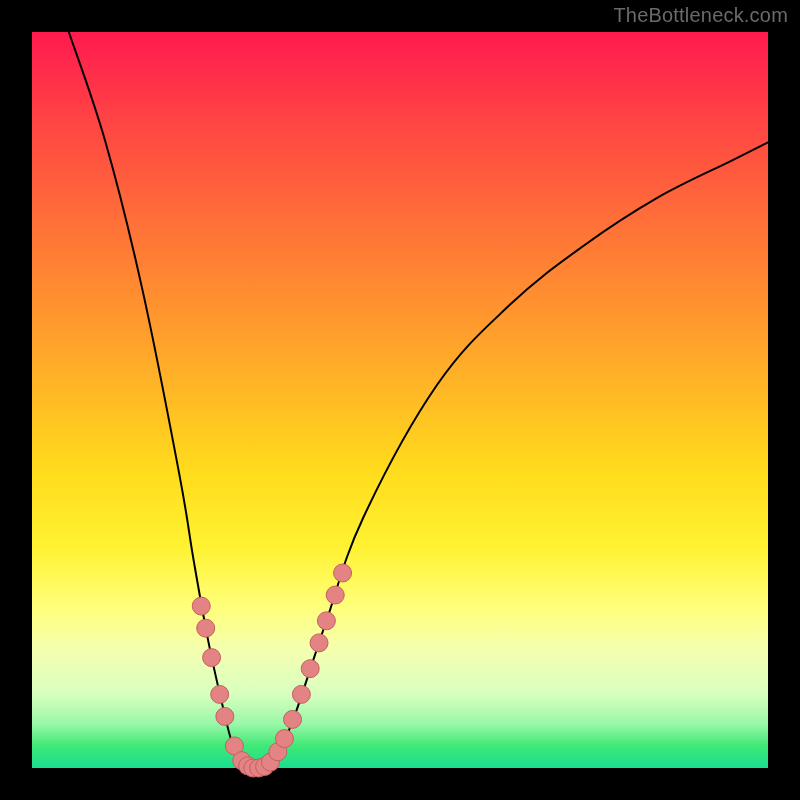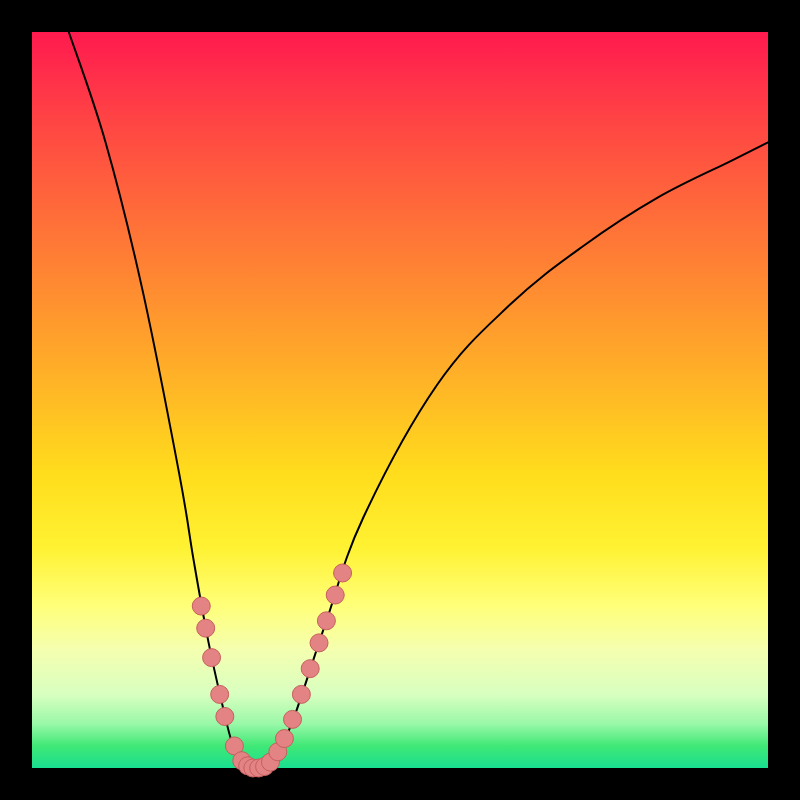"TheBottleneck.com" div.watermark { html: none -> <div>TheBottleneck.com</div> }
